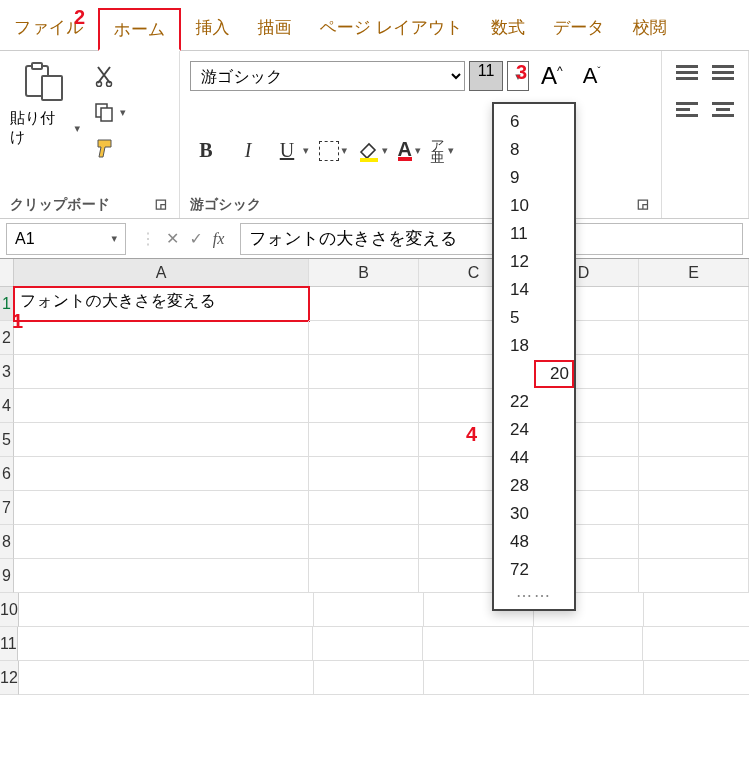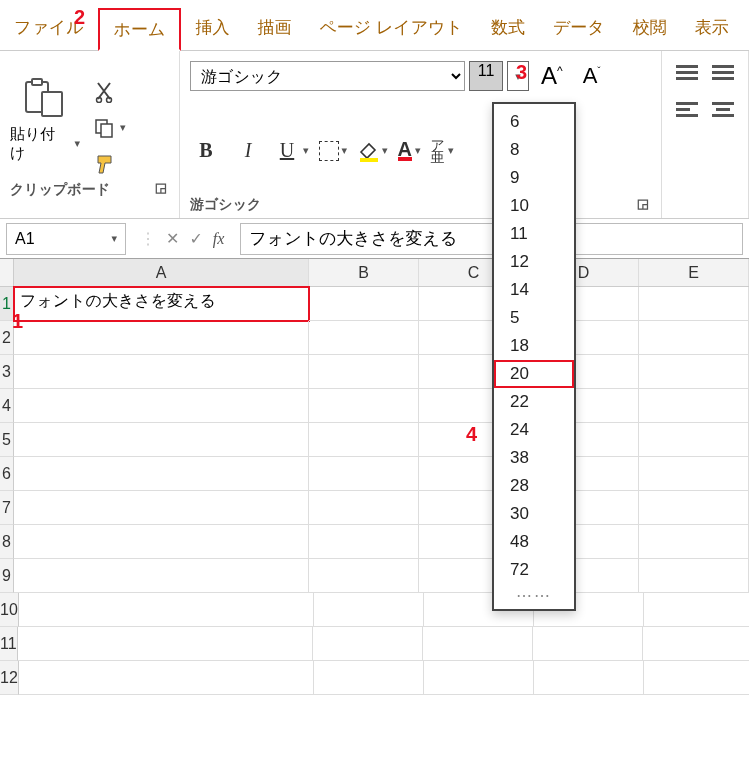"表示" div.tab { html: <div>表示</div> -> none }
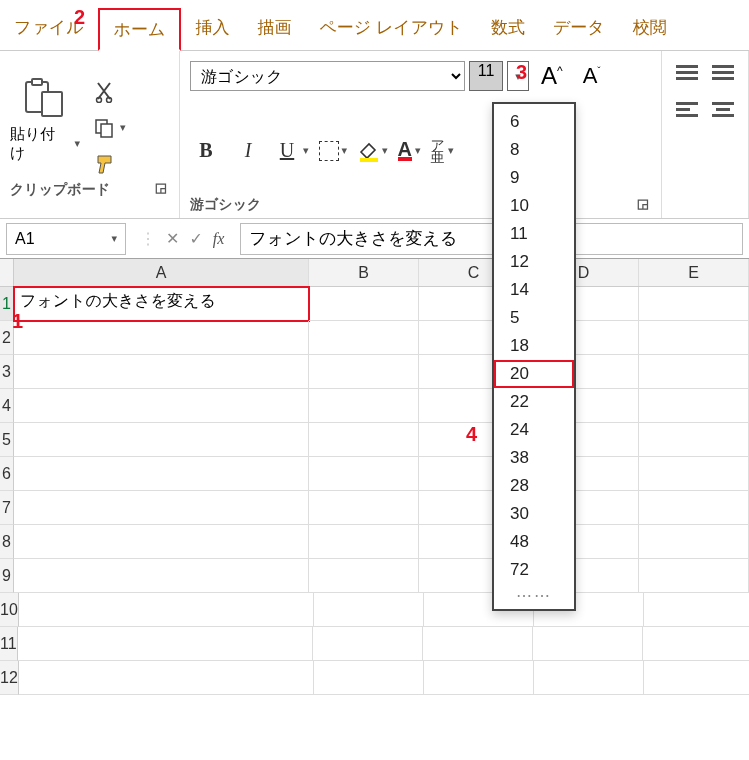"貼り付け" div.group { justify-content: center -> none }
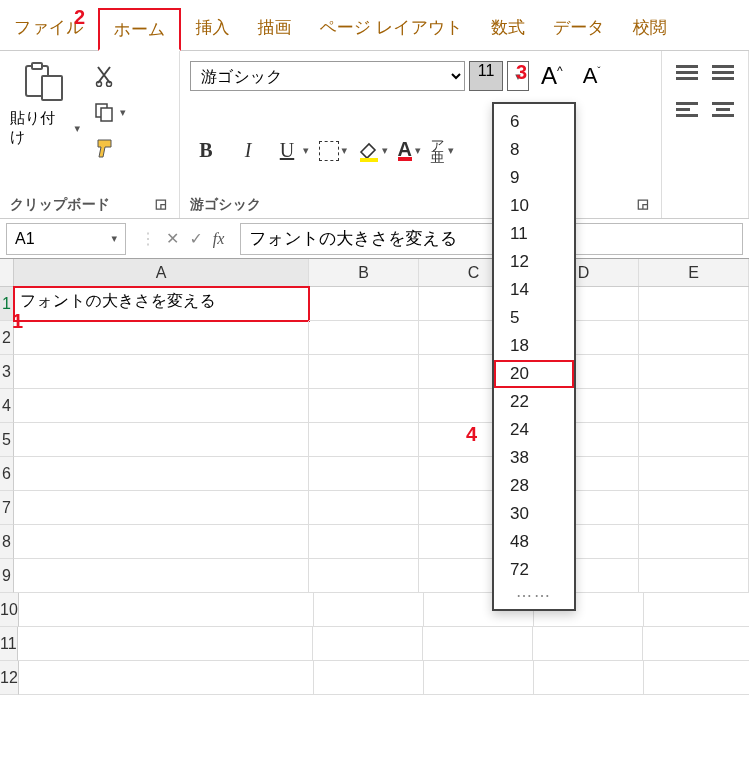"20" .size-opt.highlight { margin-left: none -> 40px }
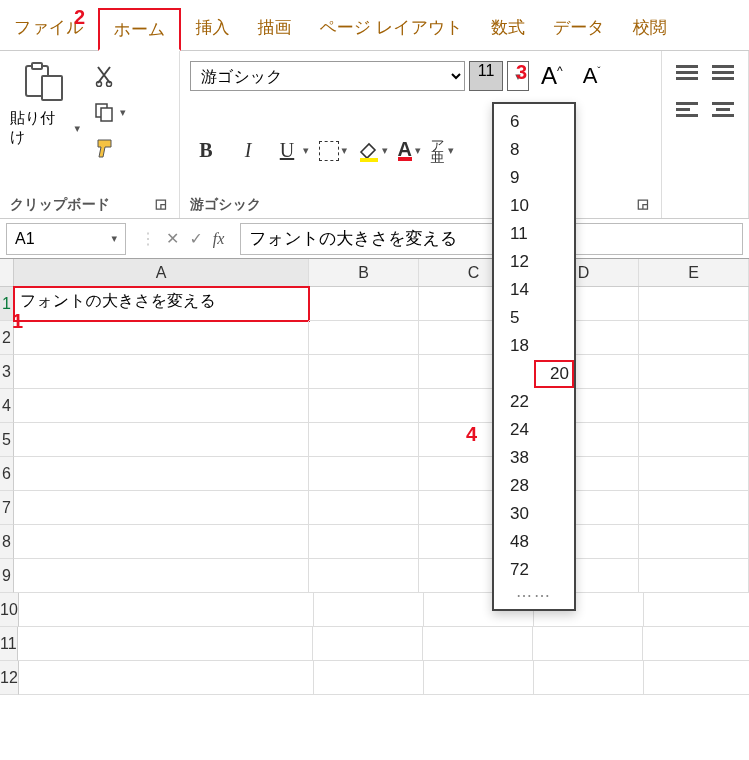"38" div.size-opt { text: 38 -> 44 }
